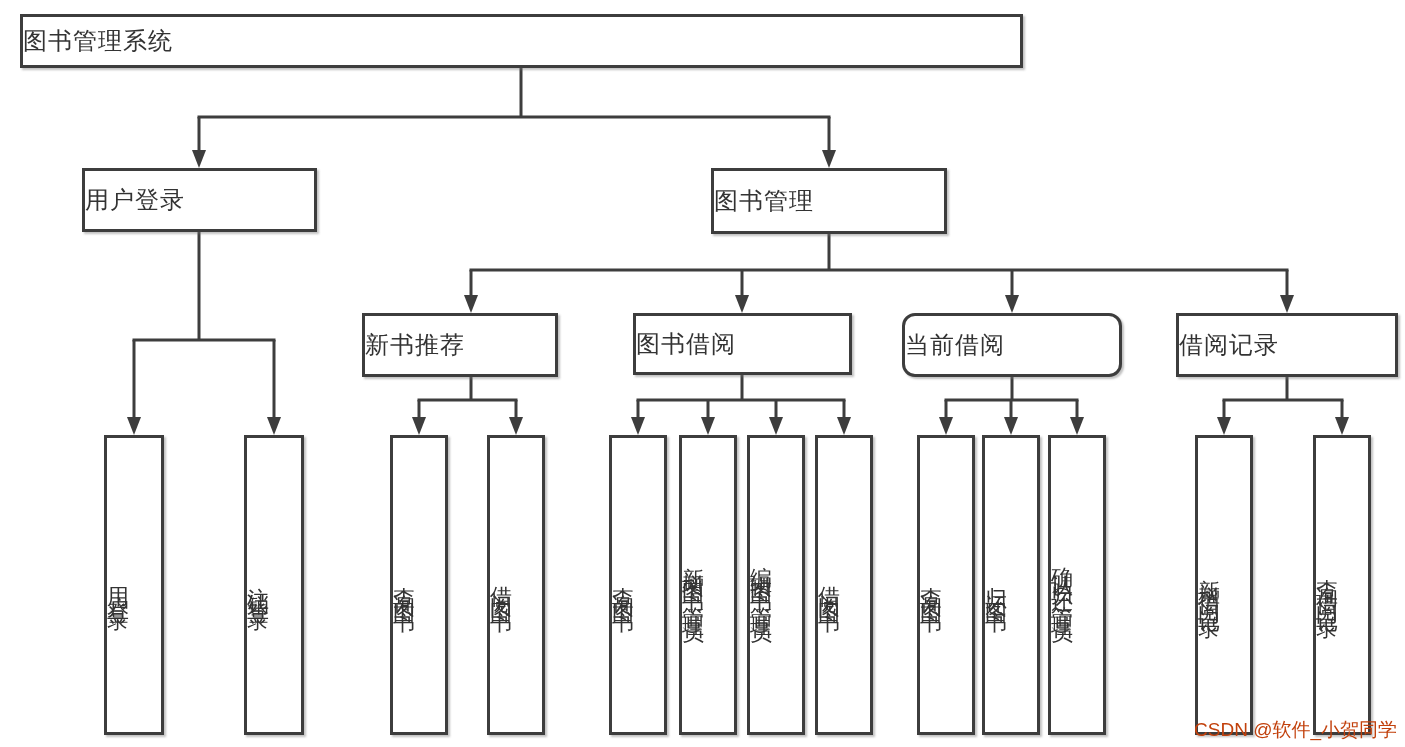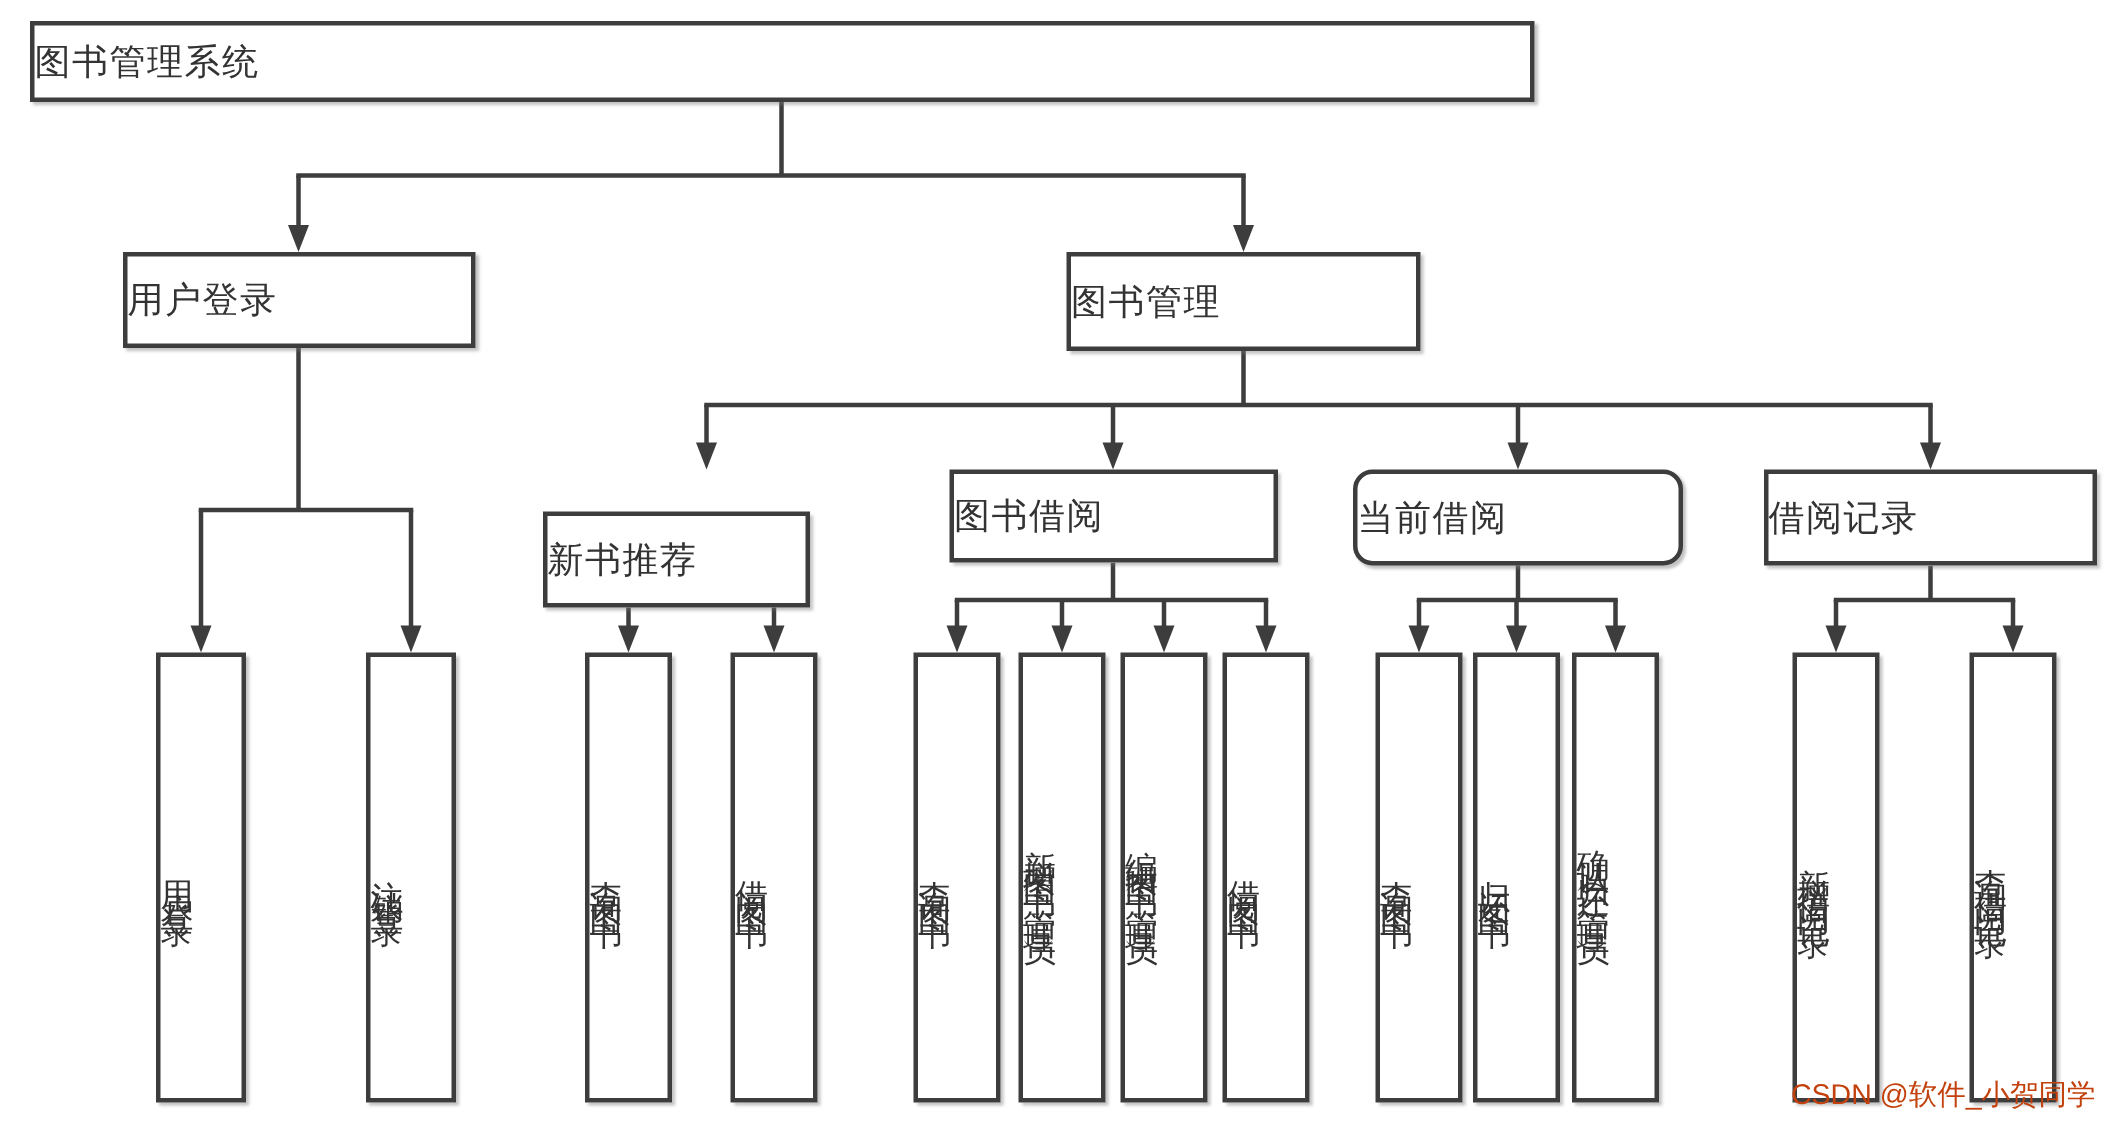"新书推荐" div.node { margin-top: 28px -> none; width: 178px -> 196px }
